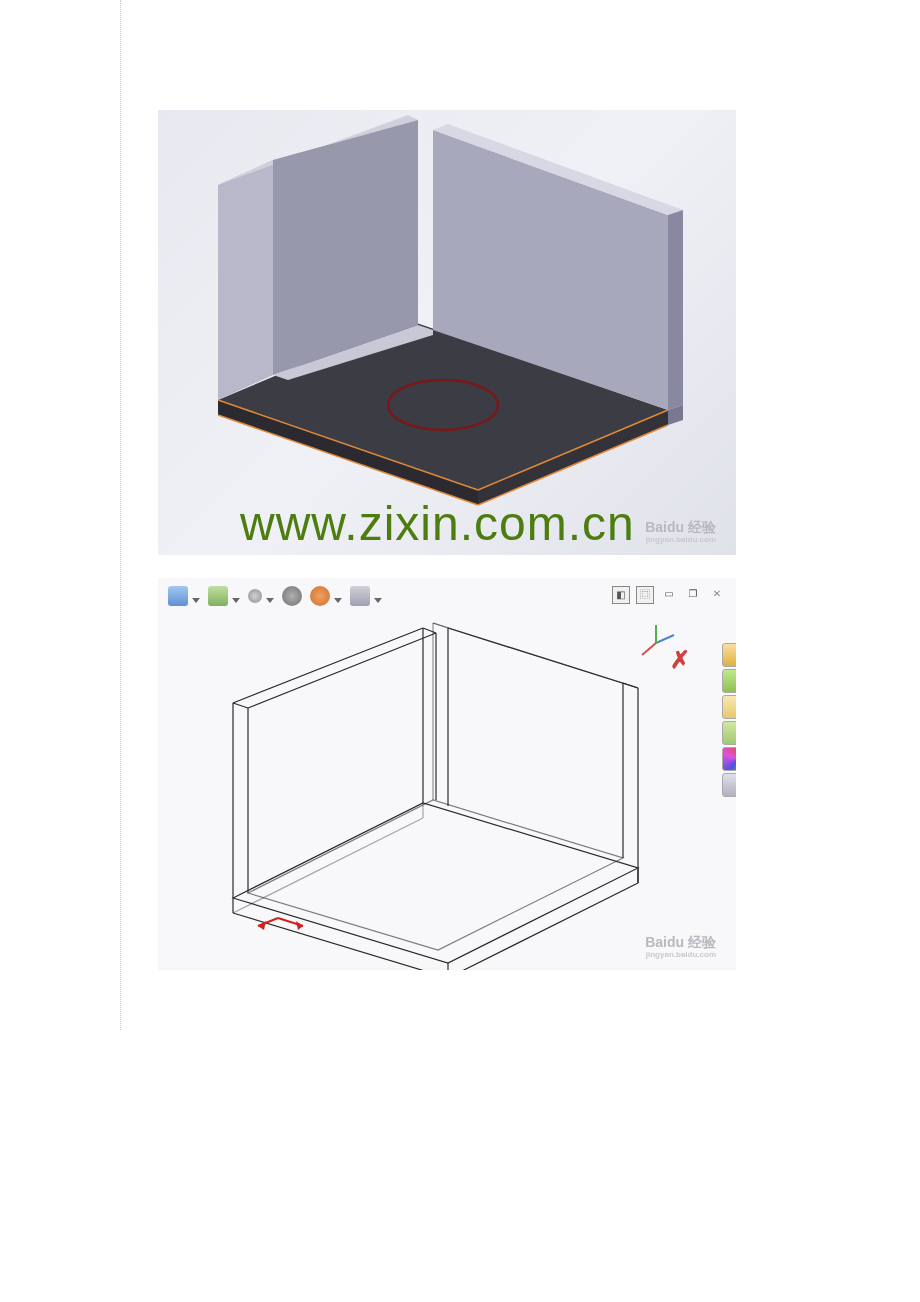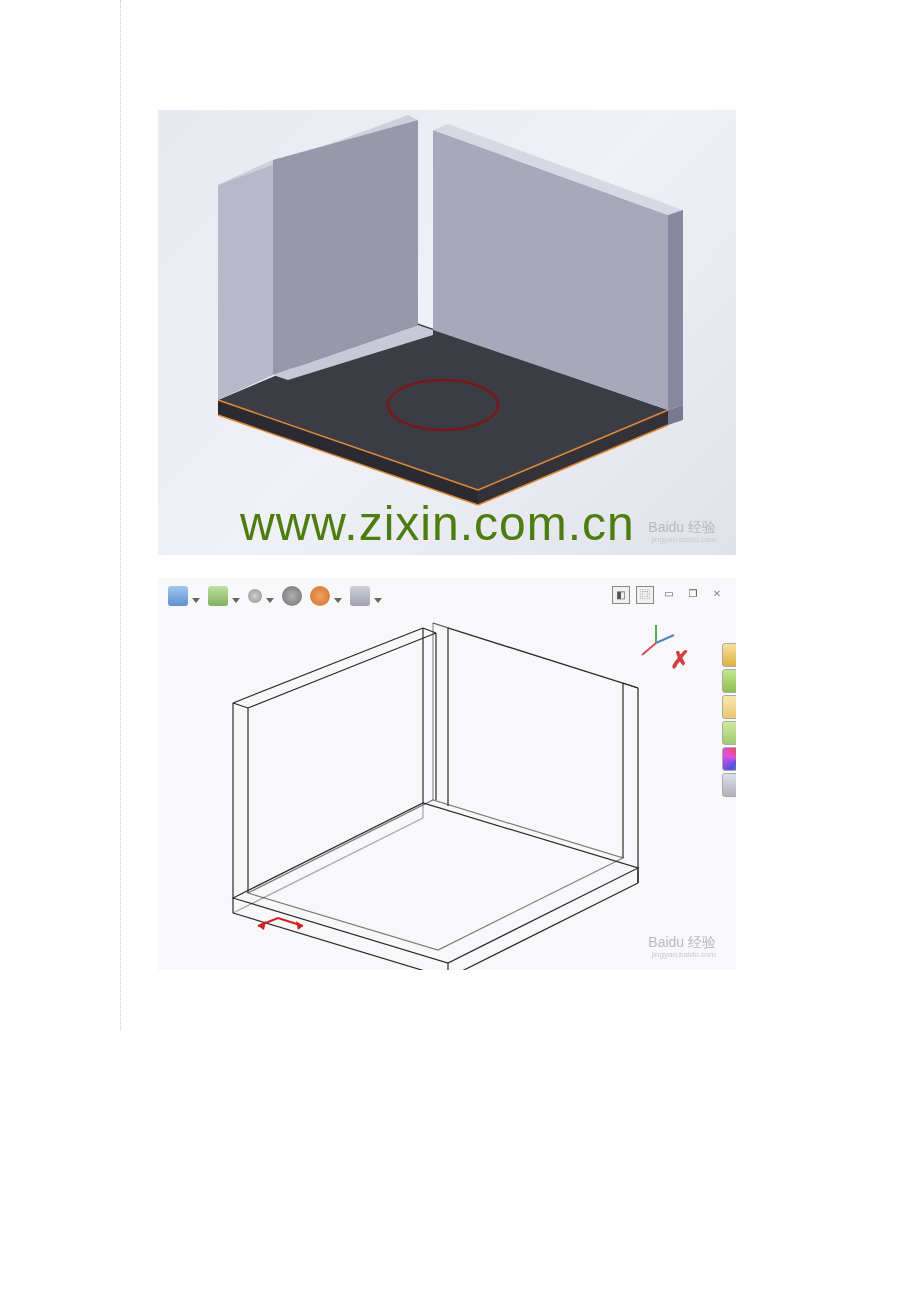"Baidu 经验" .baidu-watermark { font-weight: normal -> bold }
